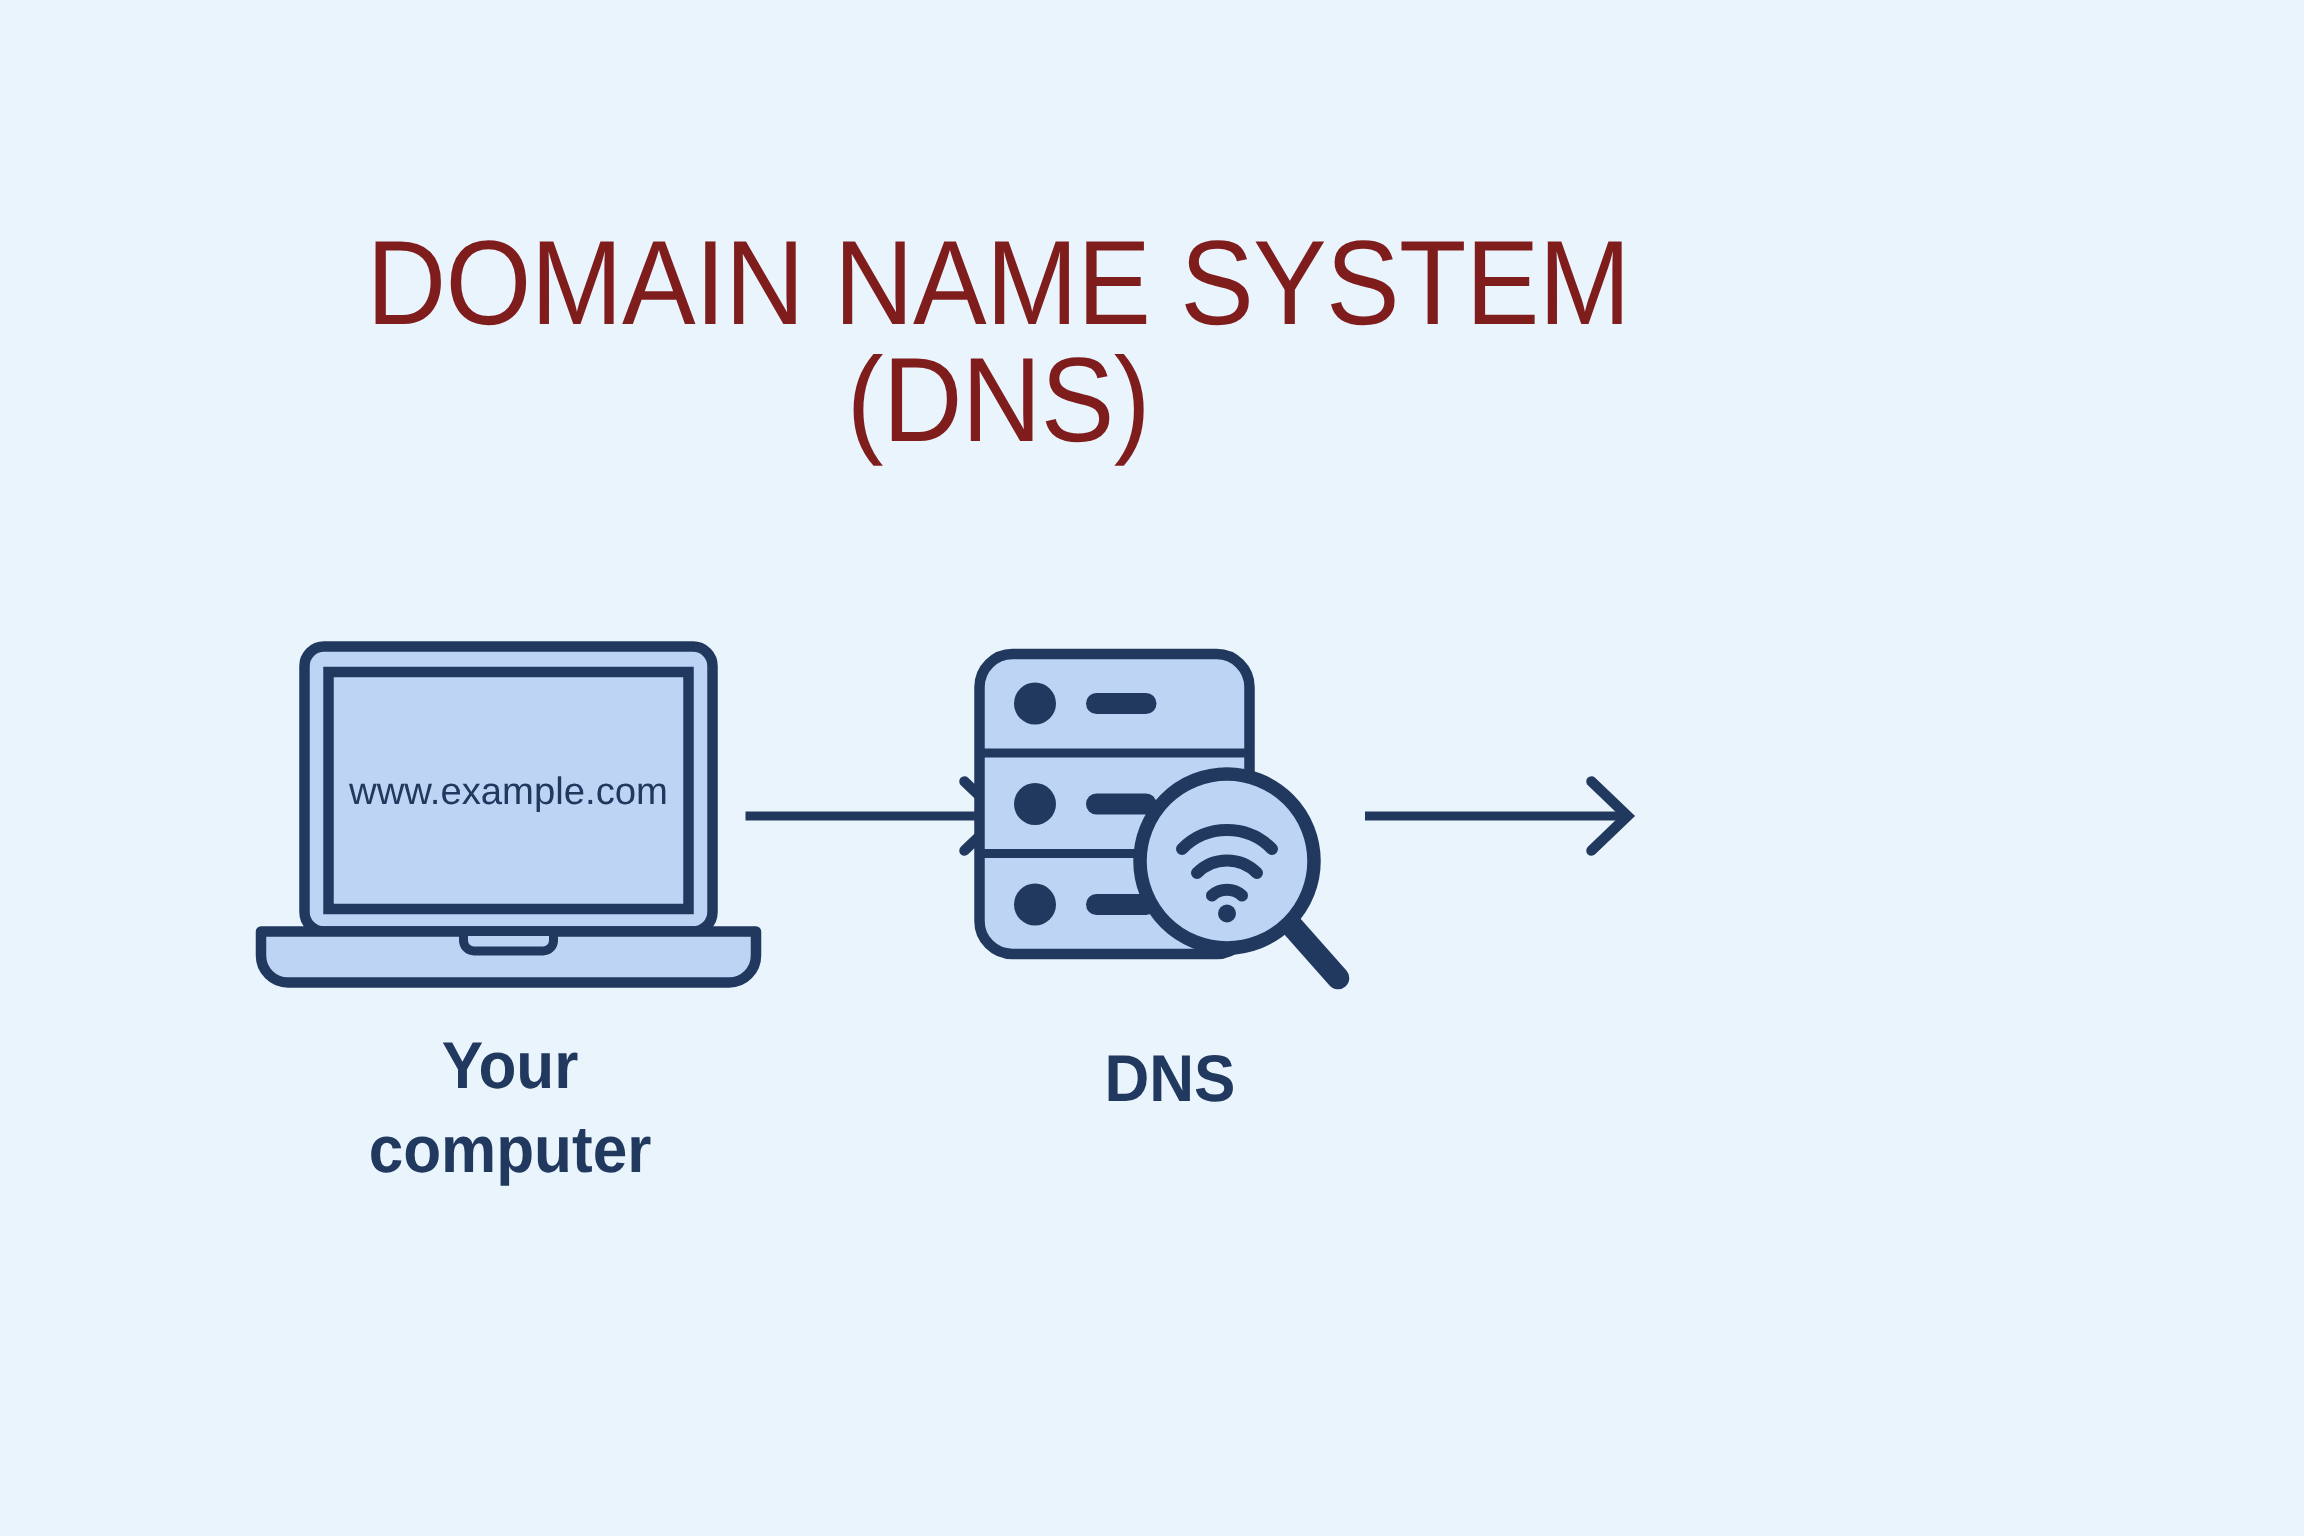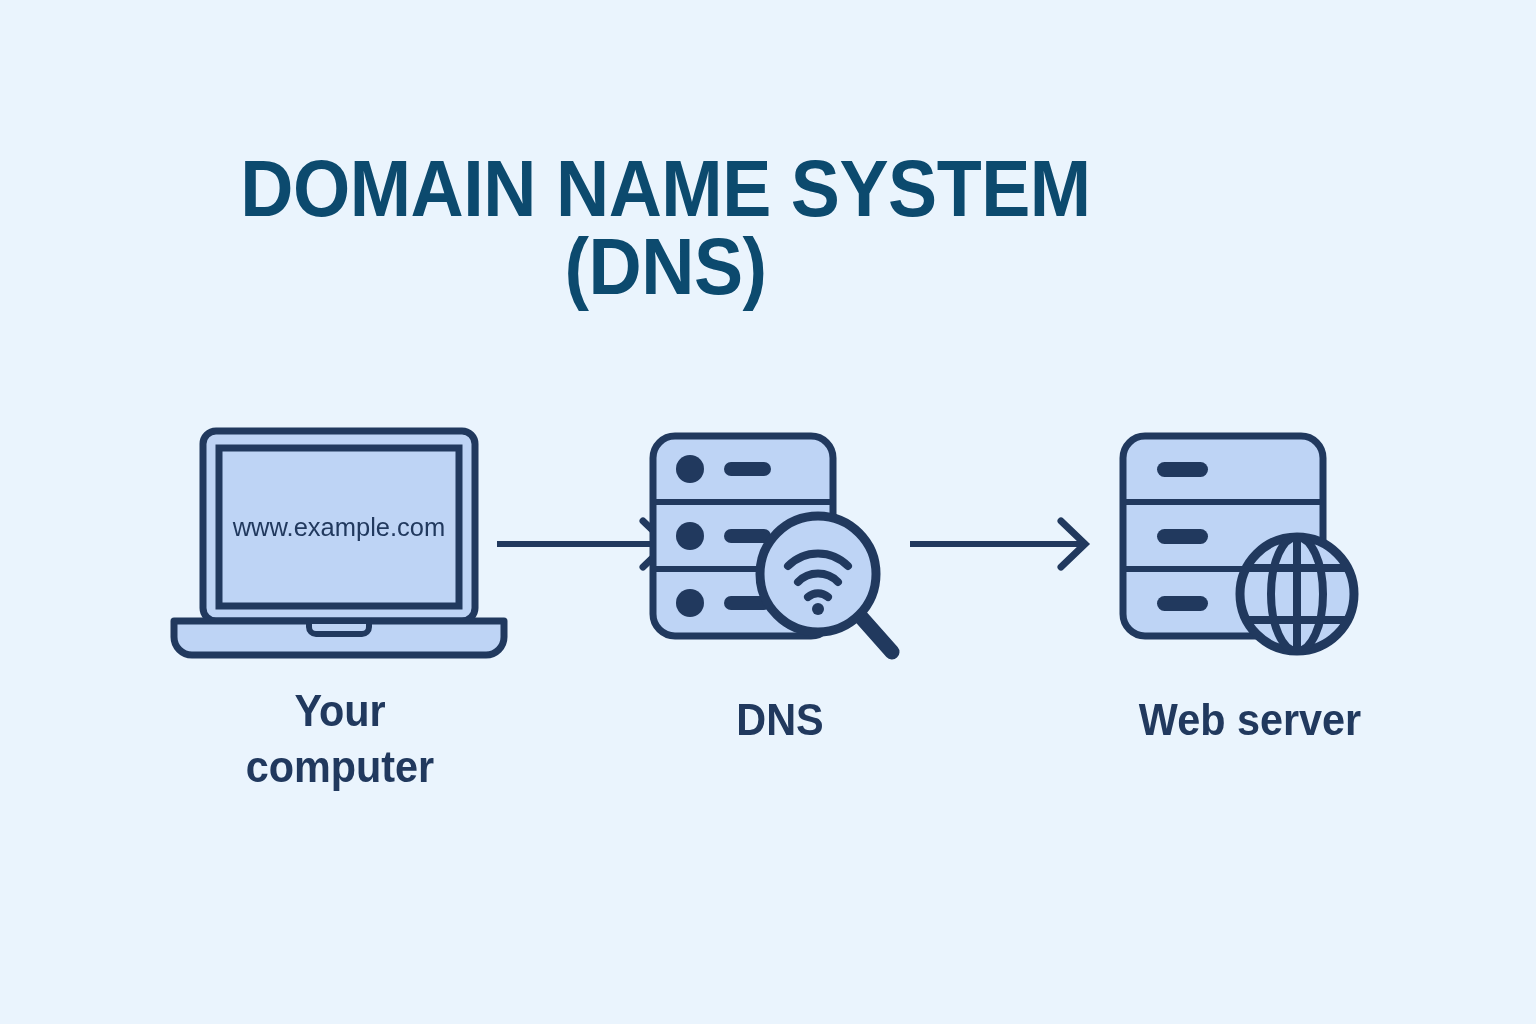"DOMAIN NAME SYSTEM" .title-block { color: #0c4a6e -> #7f1d1d; font-weight: bold -> normal }
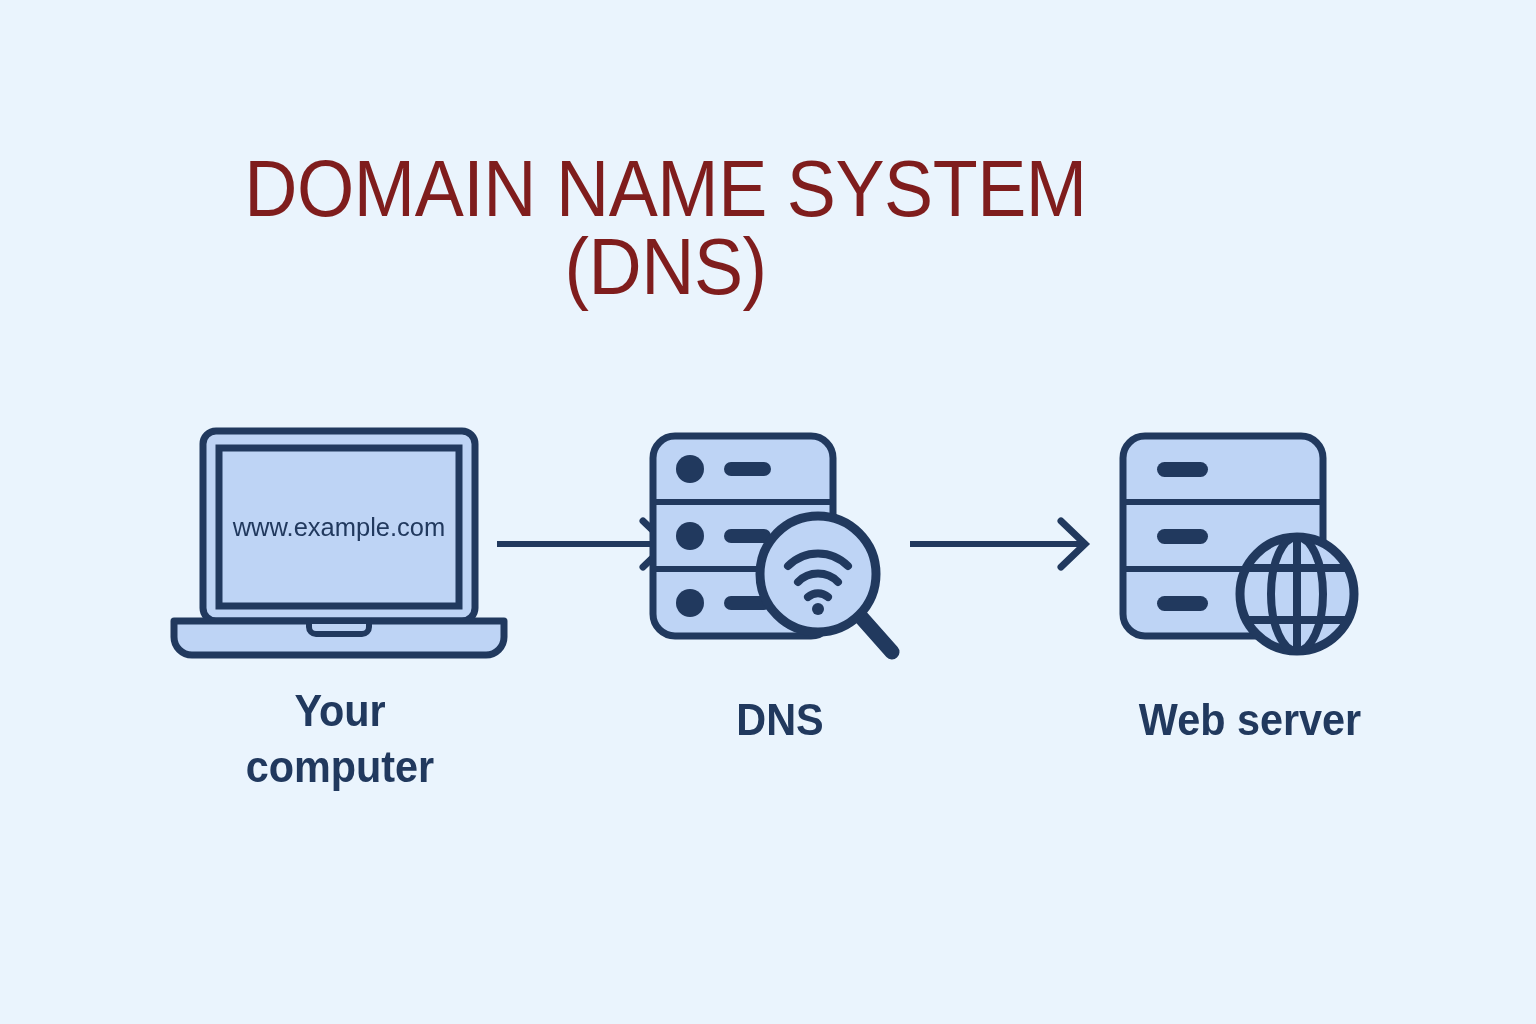"Web server" div.node { html: <div> <svg> <rect></rect> <line></line> <line></line> <rect></rect> <rect></rect> <rect></rect> <circle></circle> <ellipse></ellipse> <line></line> <line></line> <line></line> </svg> <div> <div>Web server</div> </div> </div> -> none }
